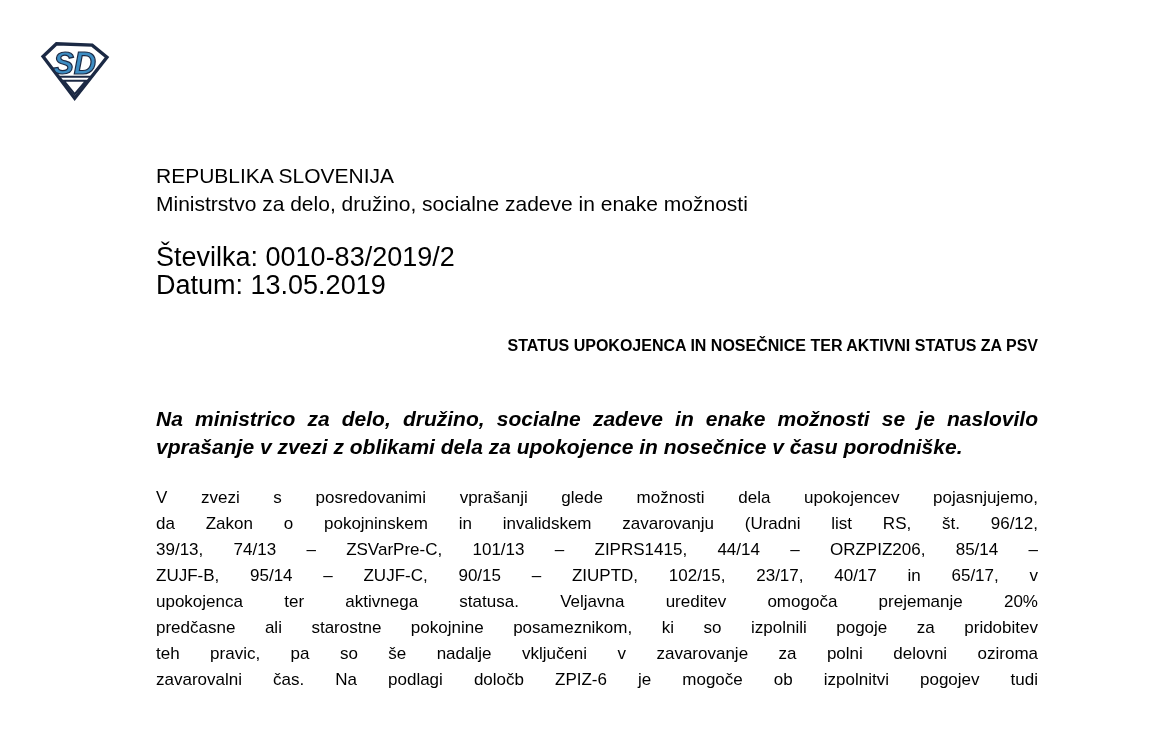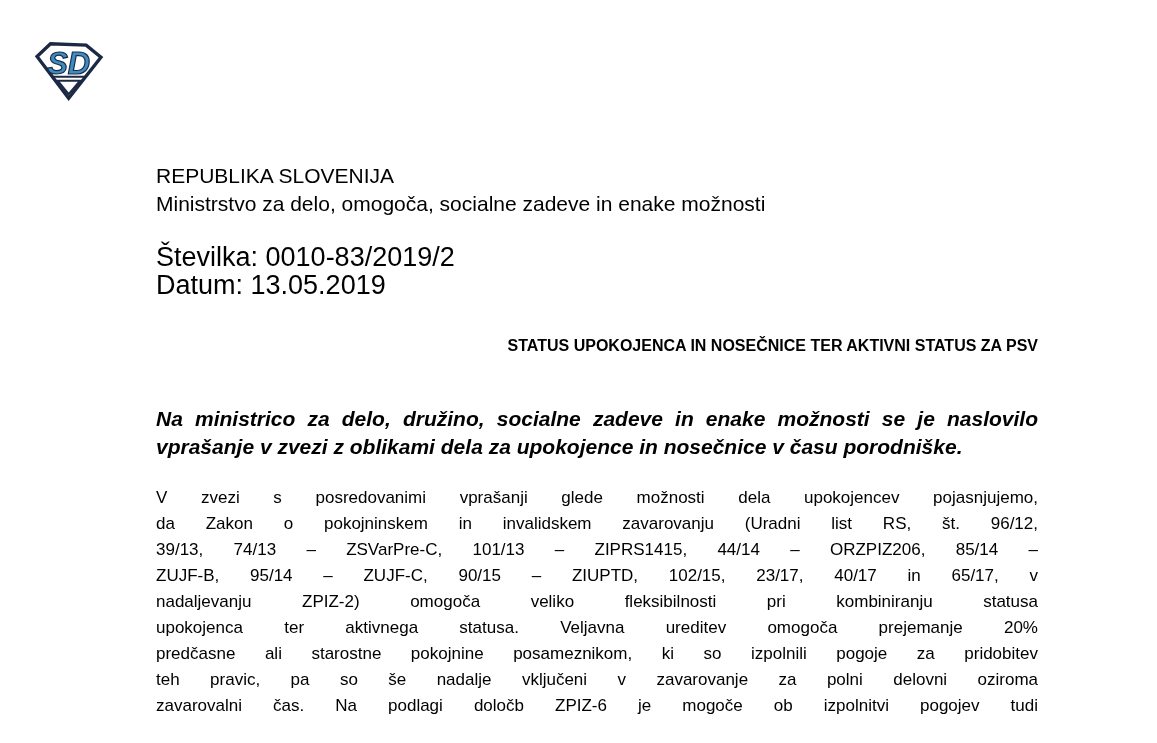"SD" .logo { left: 33px -> 39px }
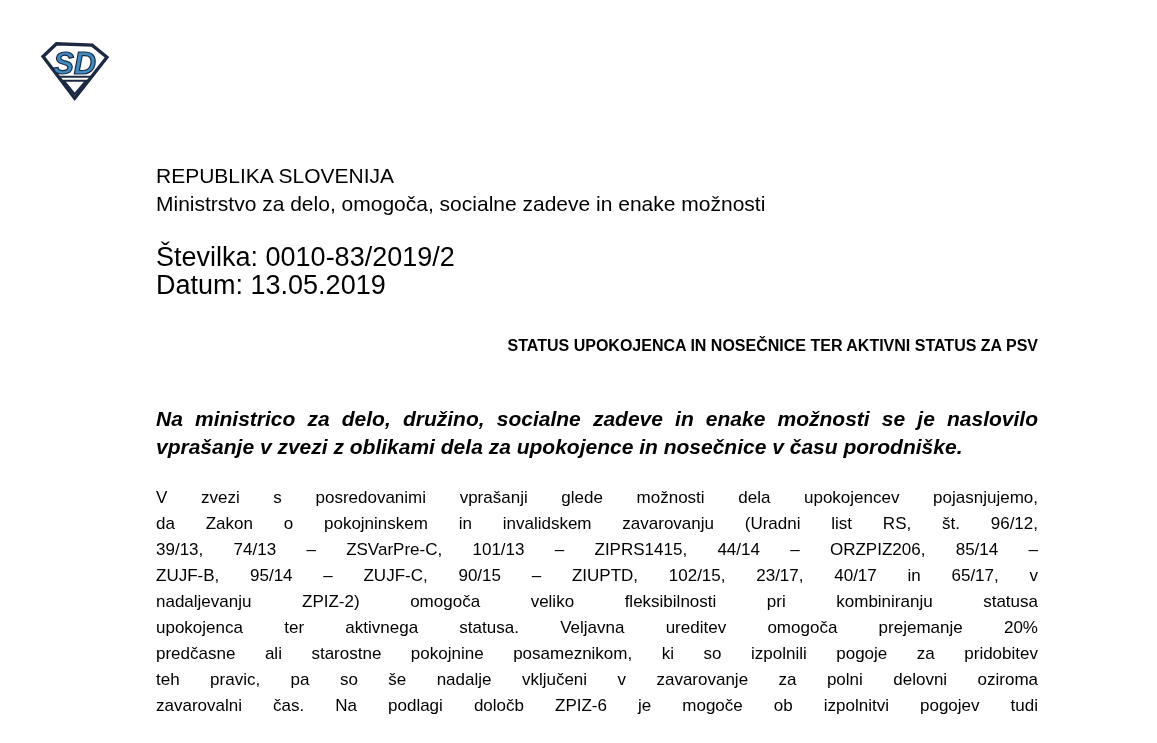"Ministrstvo za delo, omogoča, socialne" div { text: omogoča -> družino }
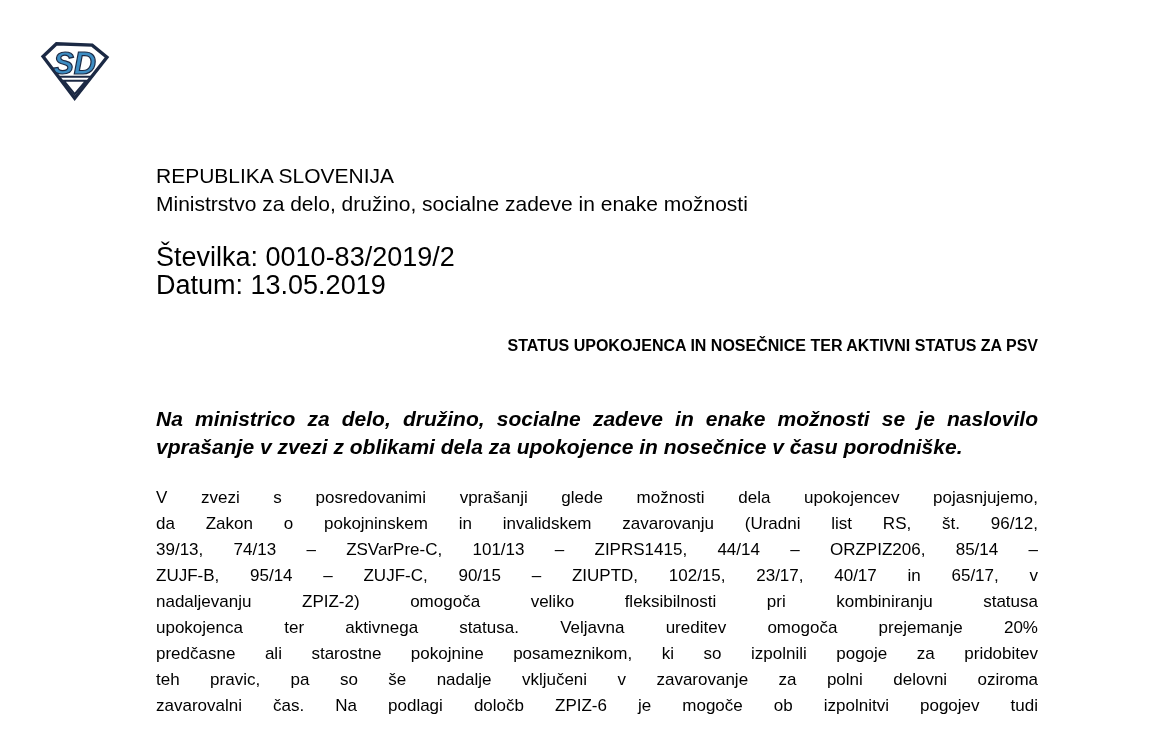"nadaljevanju ZPIZ-2) omogoča veliko" div.jline { html: <div>nadaljevanju ZPIZ-2) omogoča veliko fleksibilnosti pri kombiniranju statusa</div> -> none }
